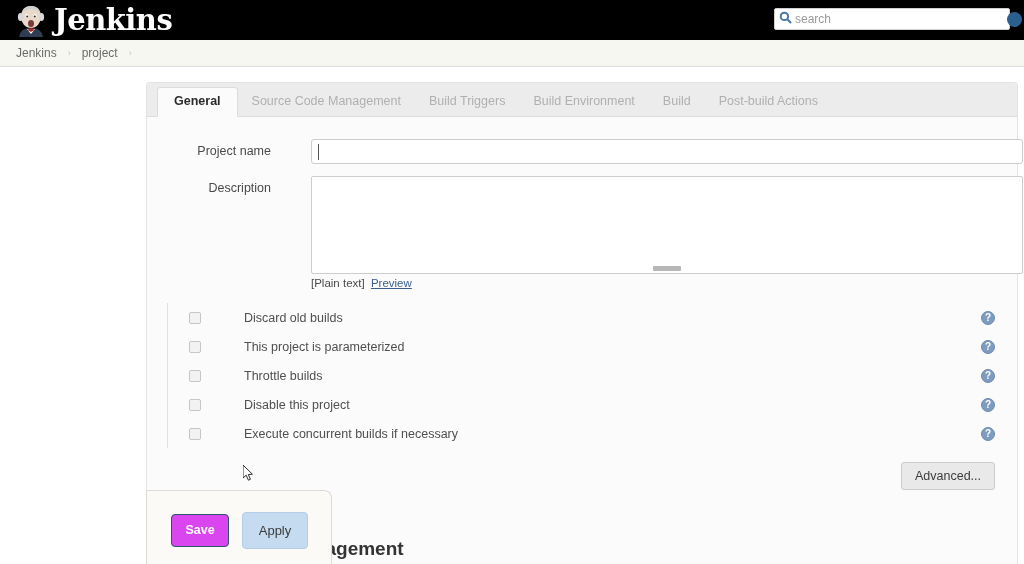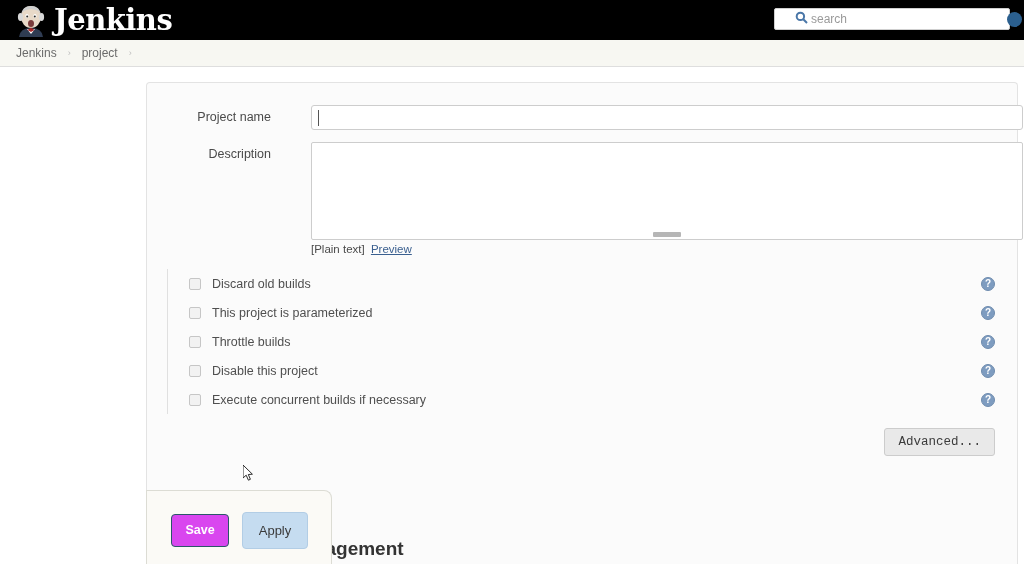"search" .search-box { padding-left: 20px -> 4px }
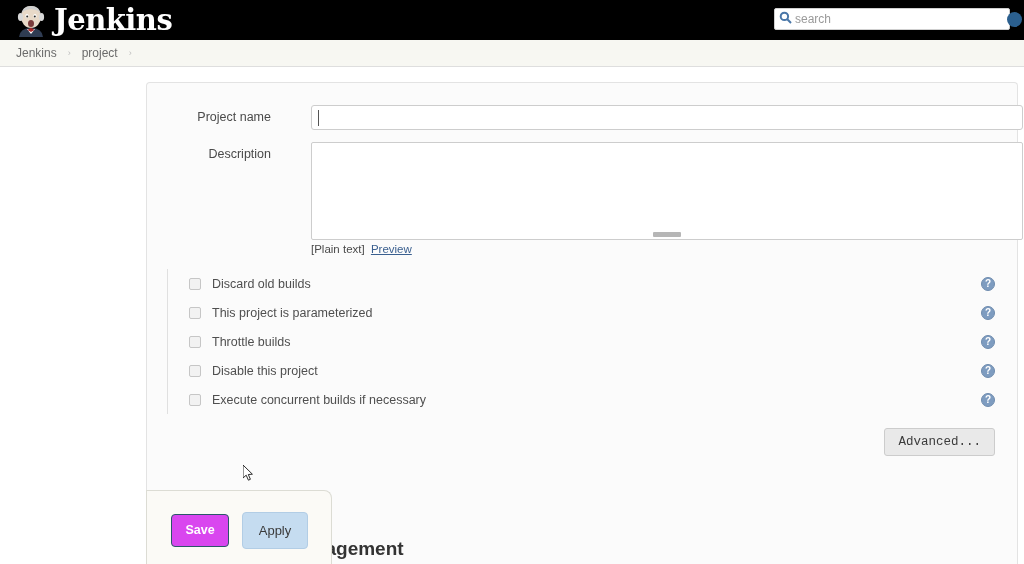"General" div.tabbar { html: none -> <div> <div>General</div> <div>Source Code Management</div> <div>Build Triggers</div> <div>Build Environment</div> <div>Build</div> <div>Post-build Actions</div> </div> }
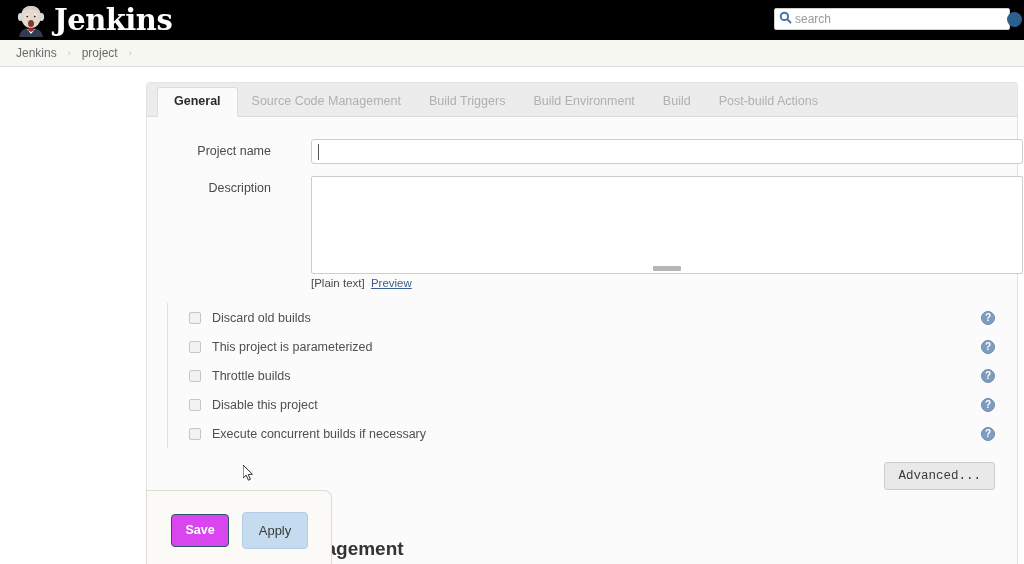"Discard old builds" .check-row { gap: none -> 32px }
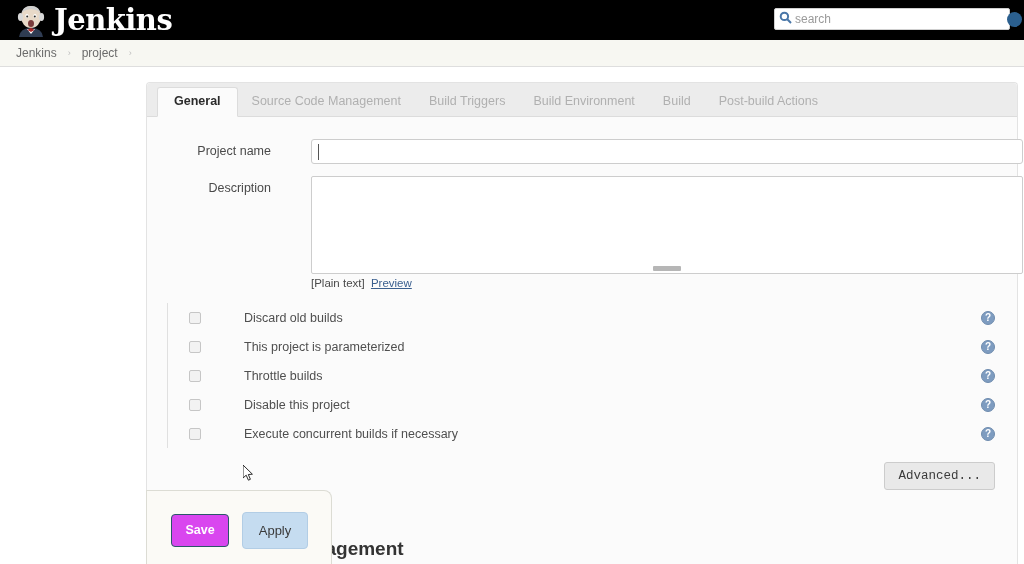"Advanced..." .adv-wrap { font-family: Liberation Mono, monospace -> none }
